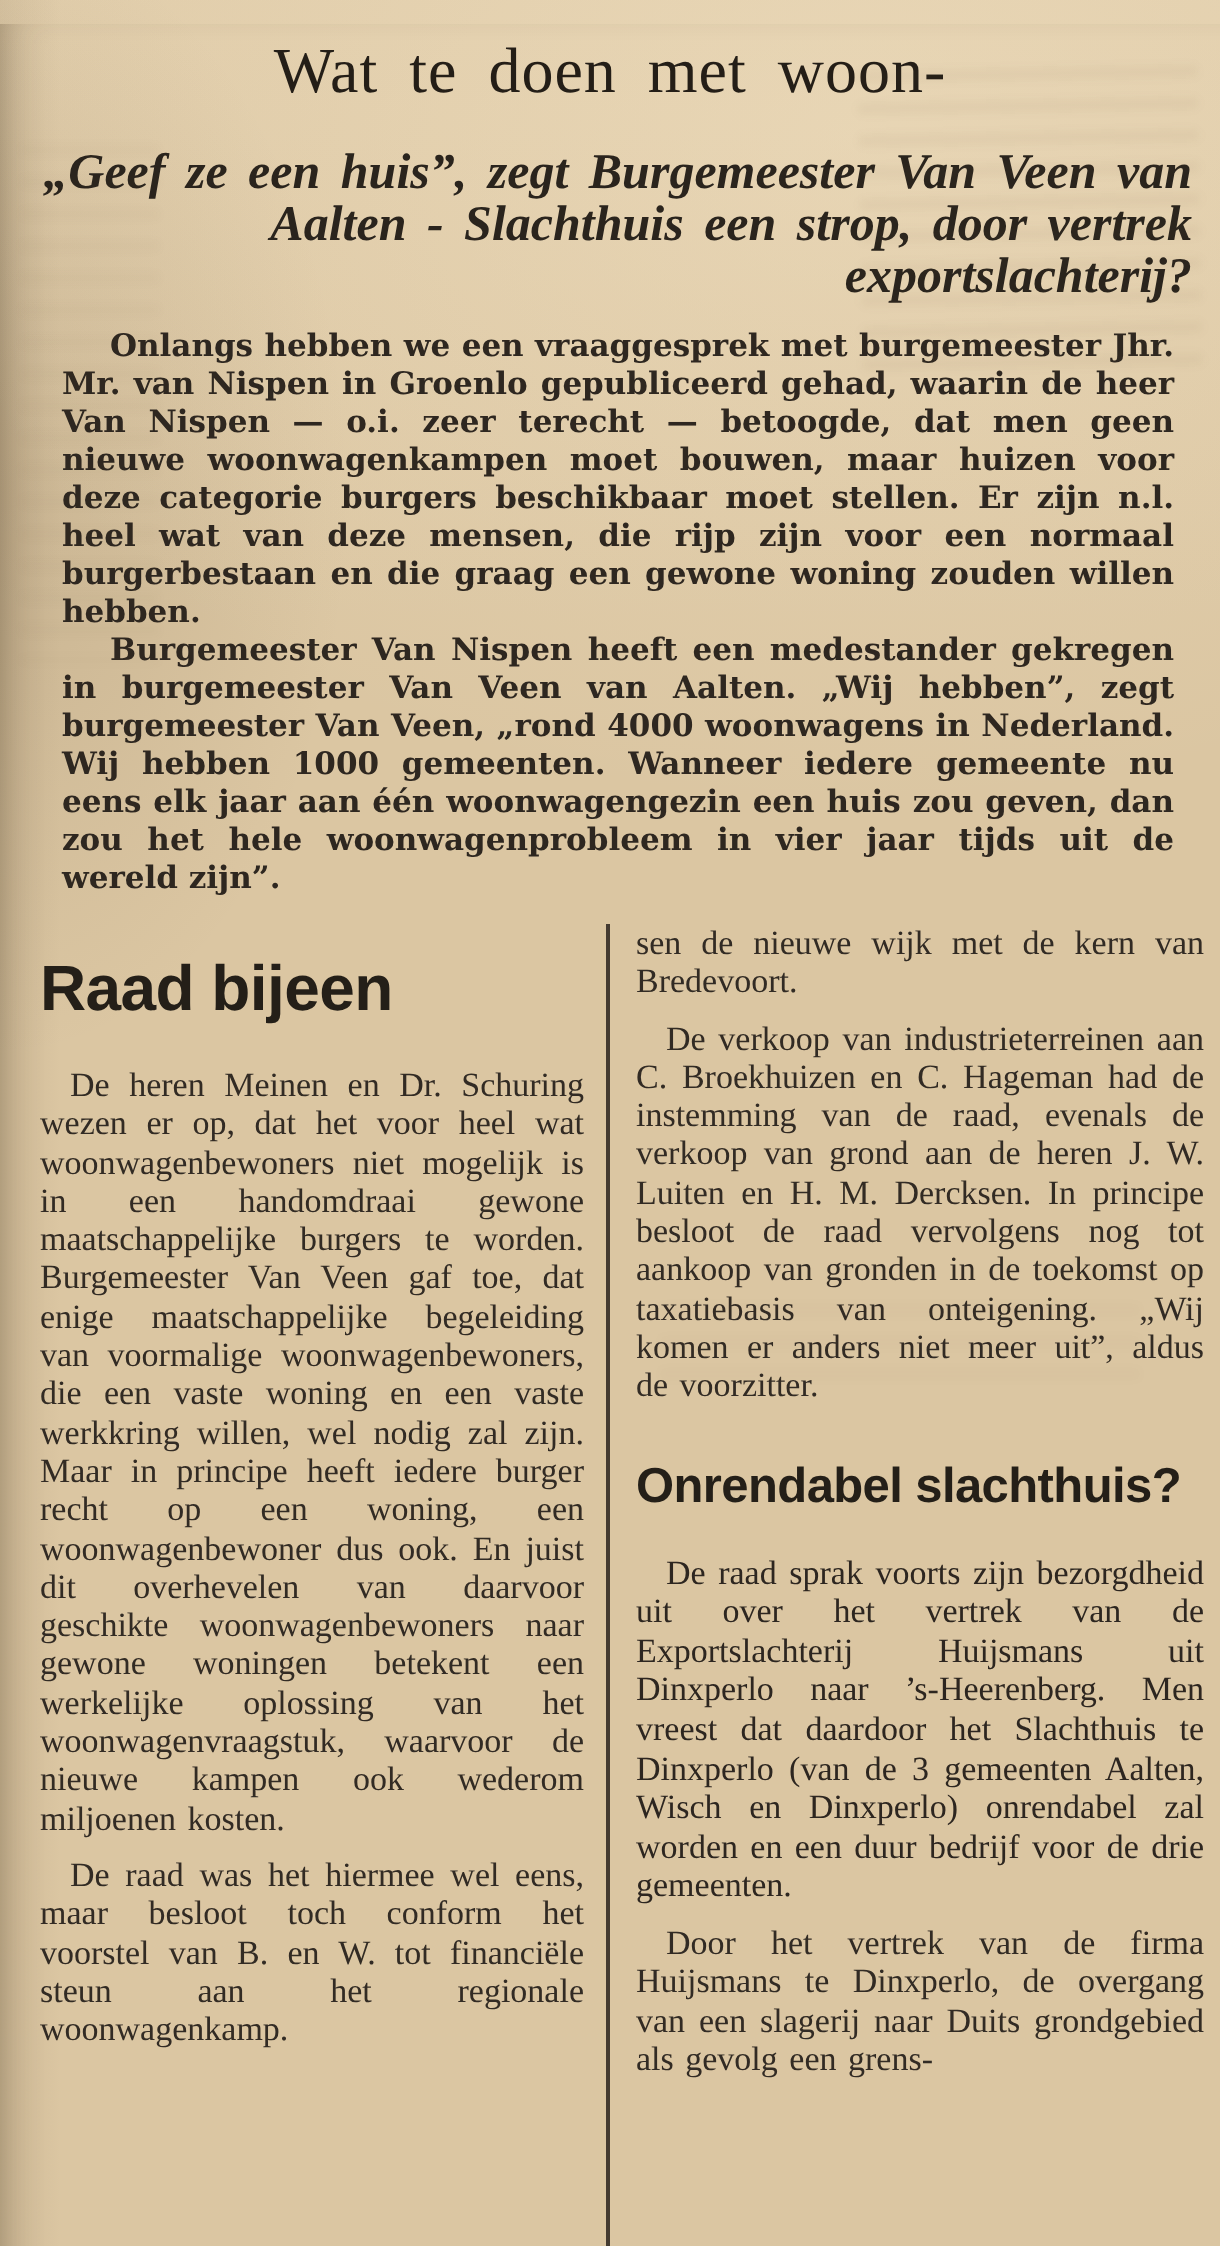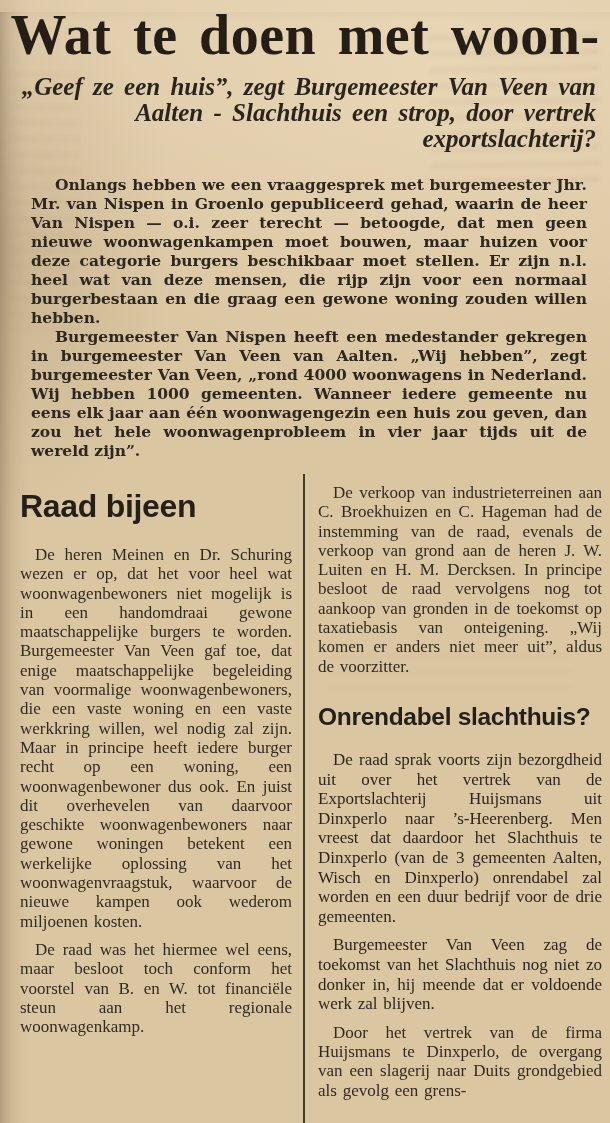"Wat te doen met woon-" .headline { font-size: 56px -> 32px; font-weight: 700 -> 400 }
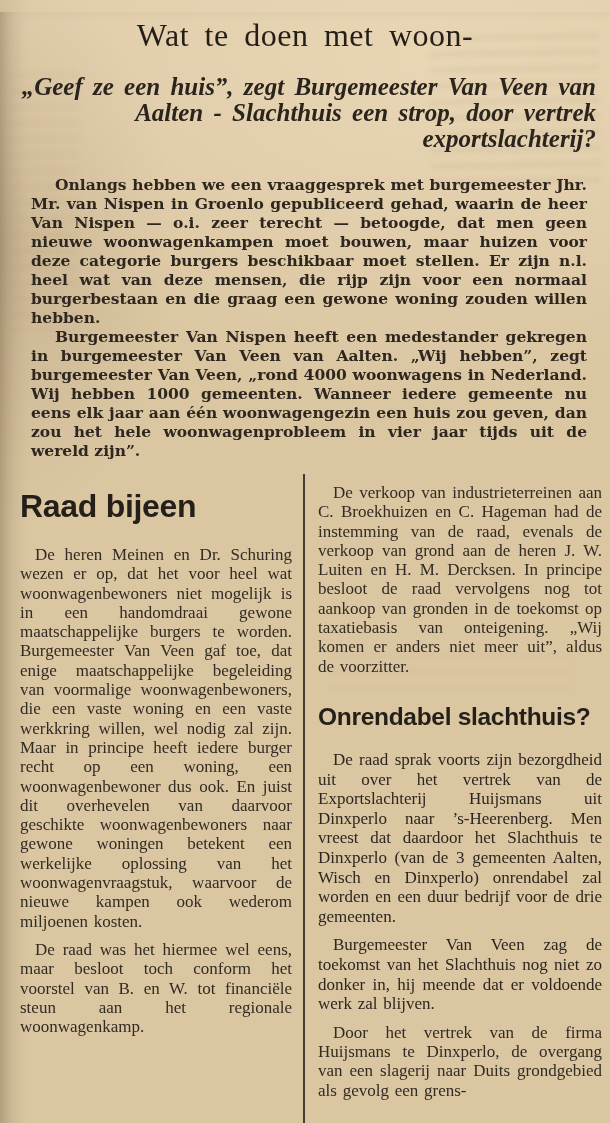"Onlangs hebben we een vraaggesprek" .lead { margin-top: 23px -> 11px }
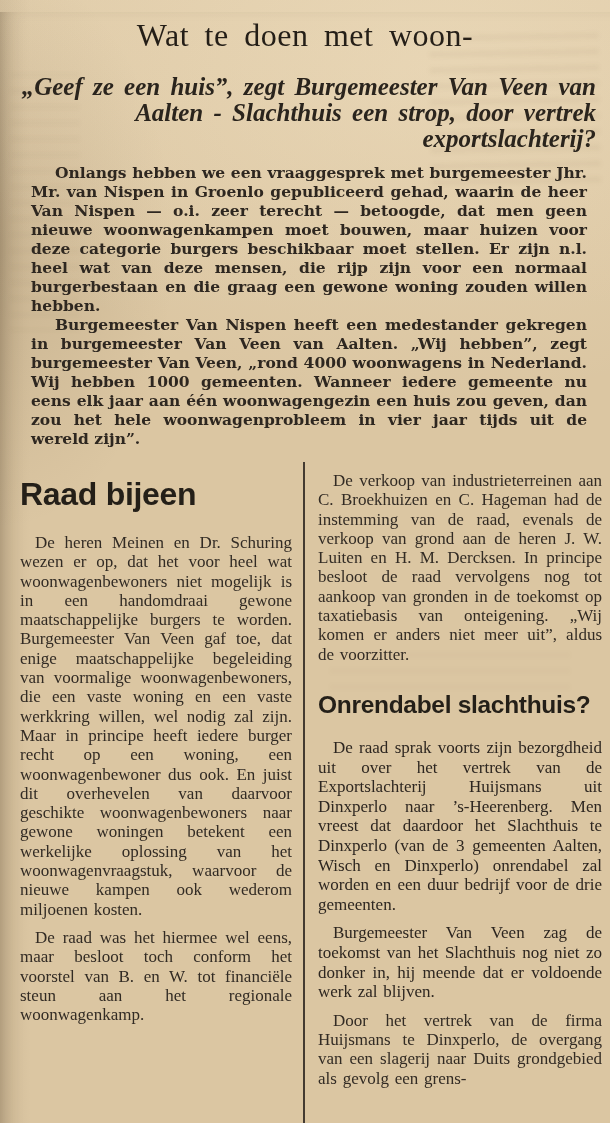"sen de nieuwe wijk met" p.first { html: none -> <p>sen de nieuwe wijk met de kern van Bredevoort.</p> }
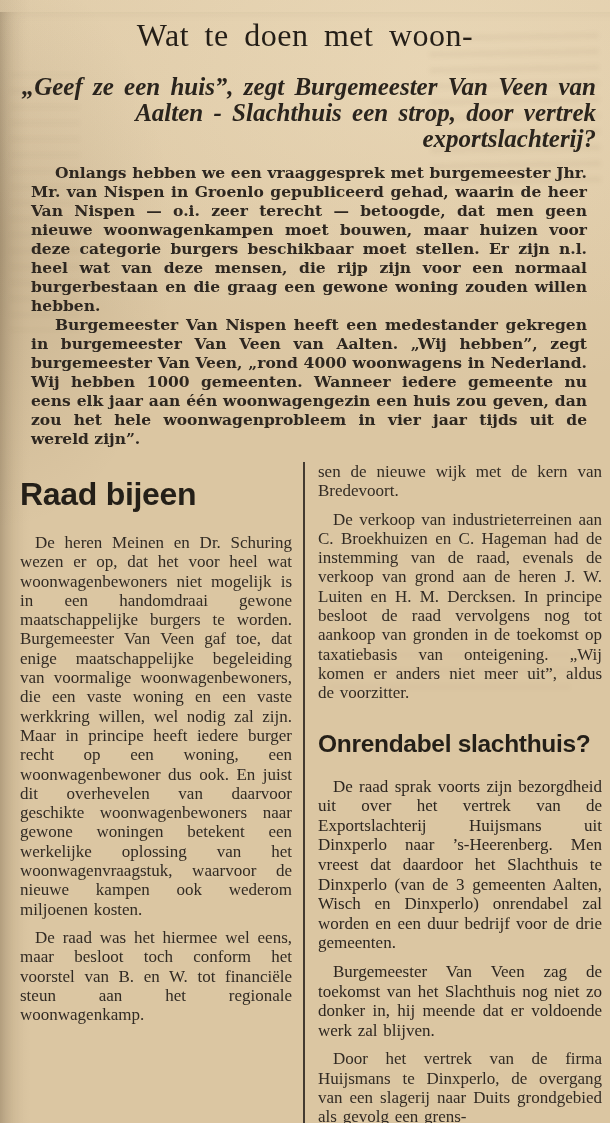"Burgemeester Van Veen zag de" p.bold { html: <p>Burgemeester Van Veen zag de toekomst van het Slachthuis nog niet zo donker in, hij meende dat er voldoende werk zal blijven.</p> -> none }
